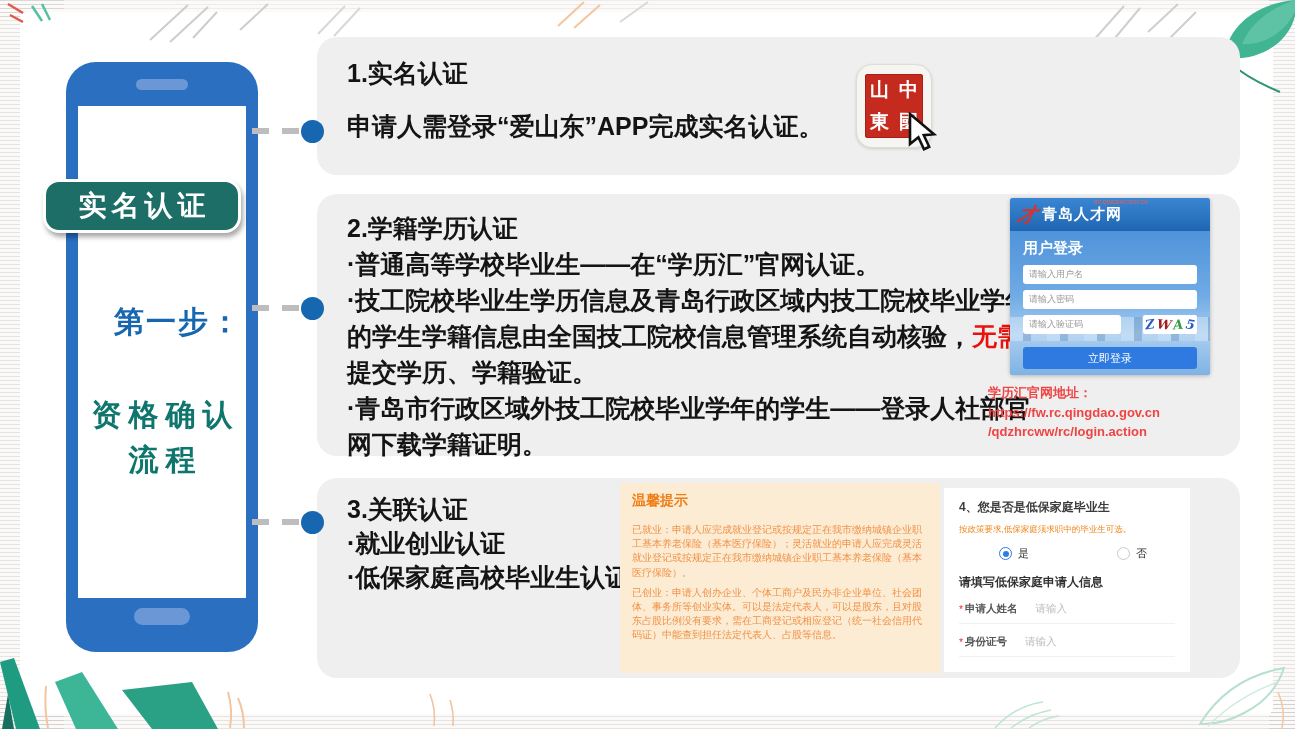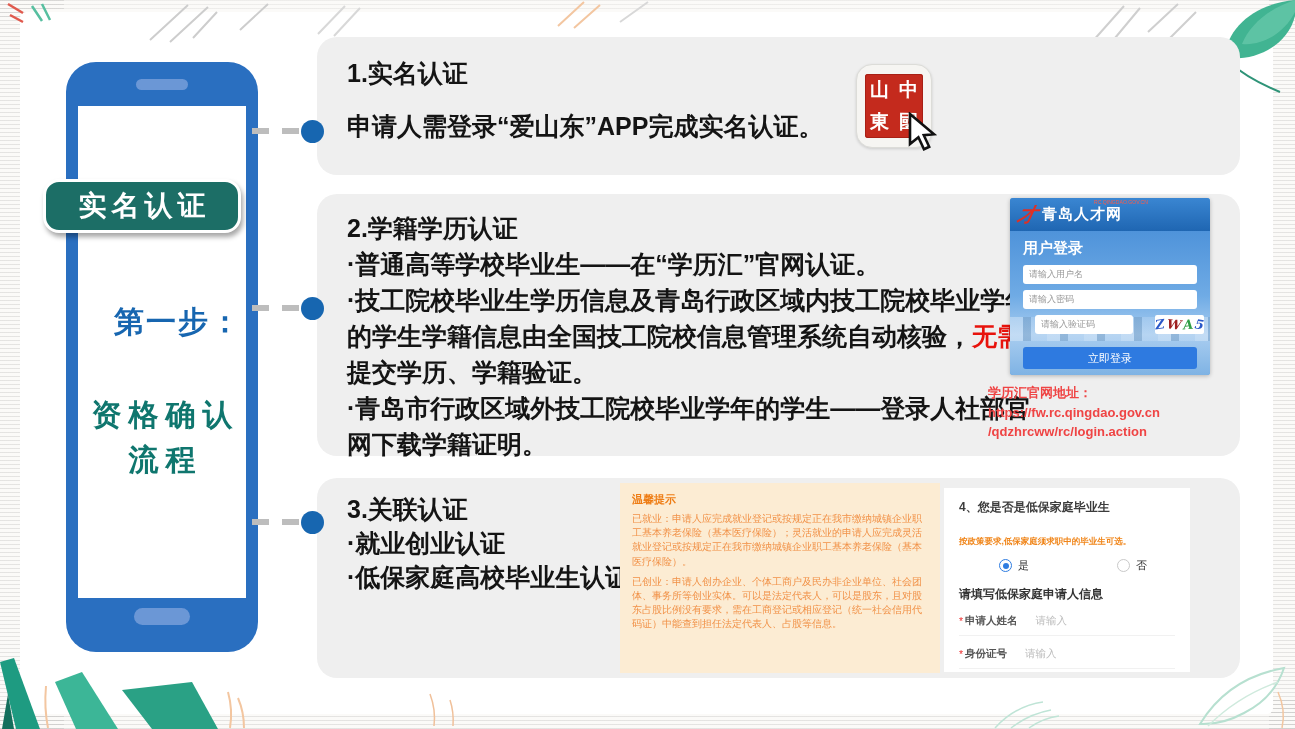"请输入验证码" .captcha-row { margin-left: 12px -> none }
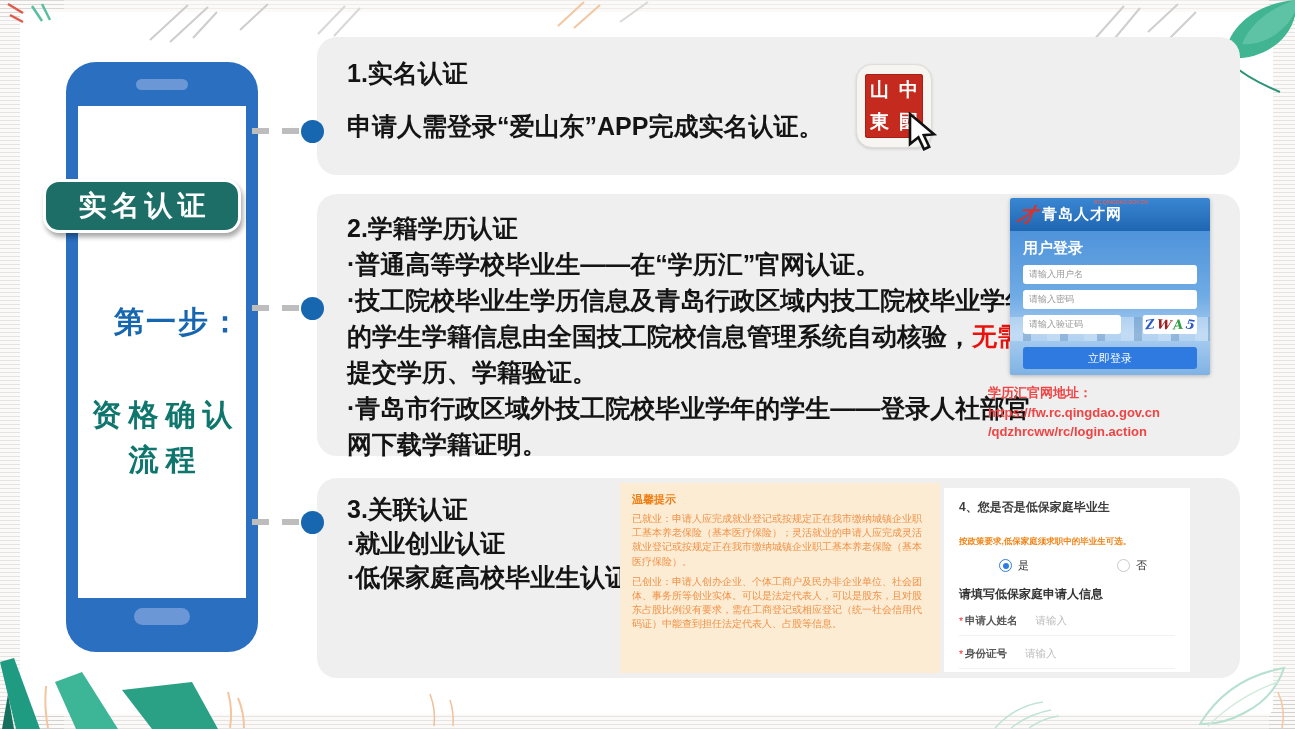"温馨提示" .tips-title { font-size: 11px -> 14px; margin-bottom: 5px -> 13px }
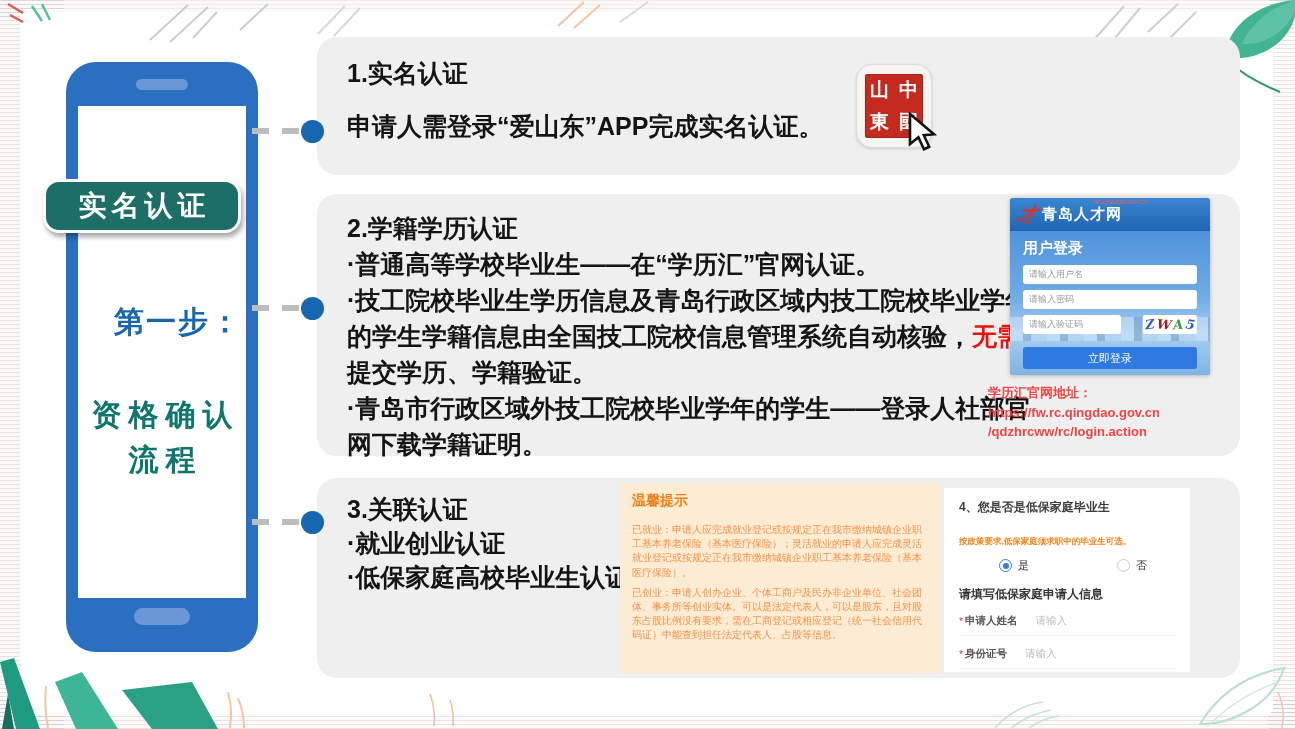"按政策要求,低保家庭须求职中的毕业生可选。" .form-note { font-weight: bold -> none; margin-top: 20px -> 8px }
